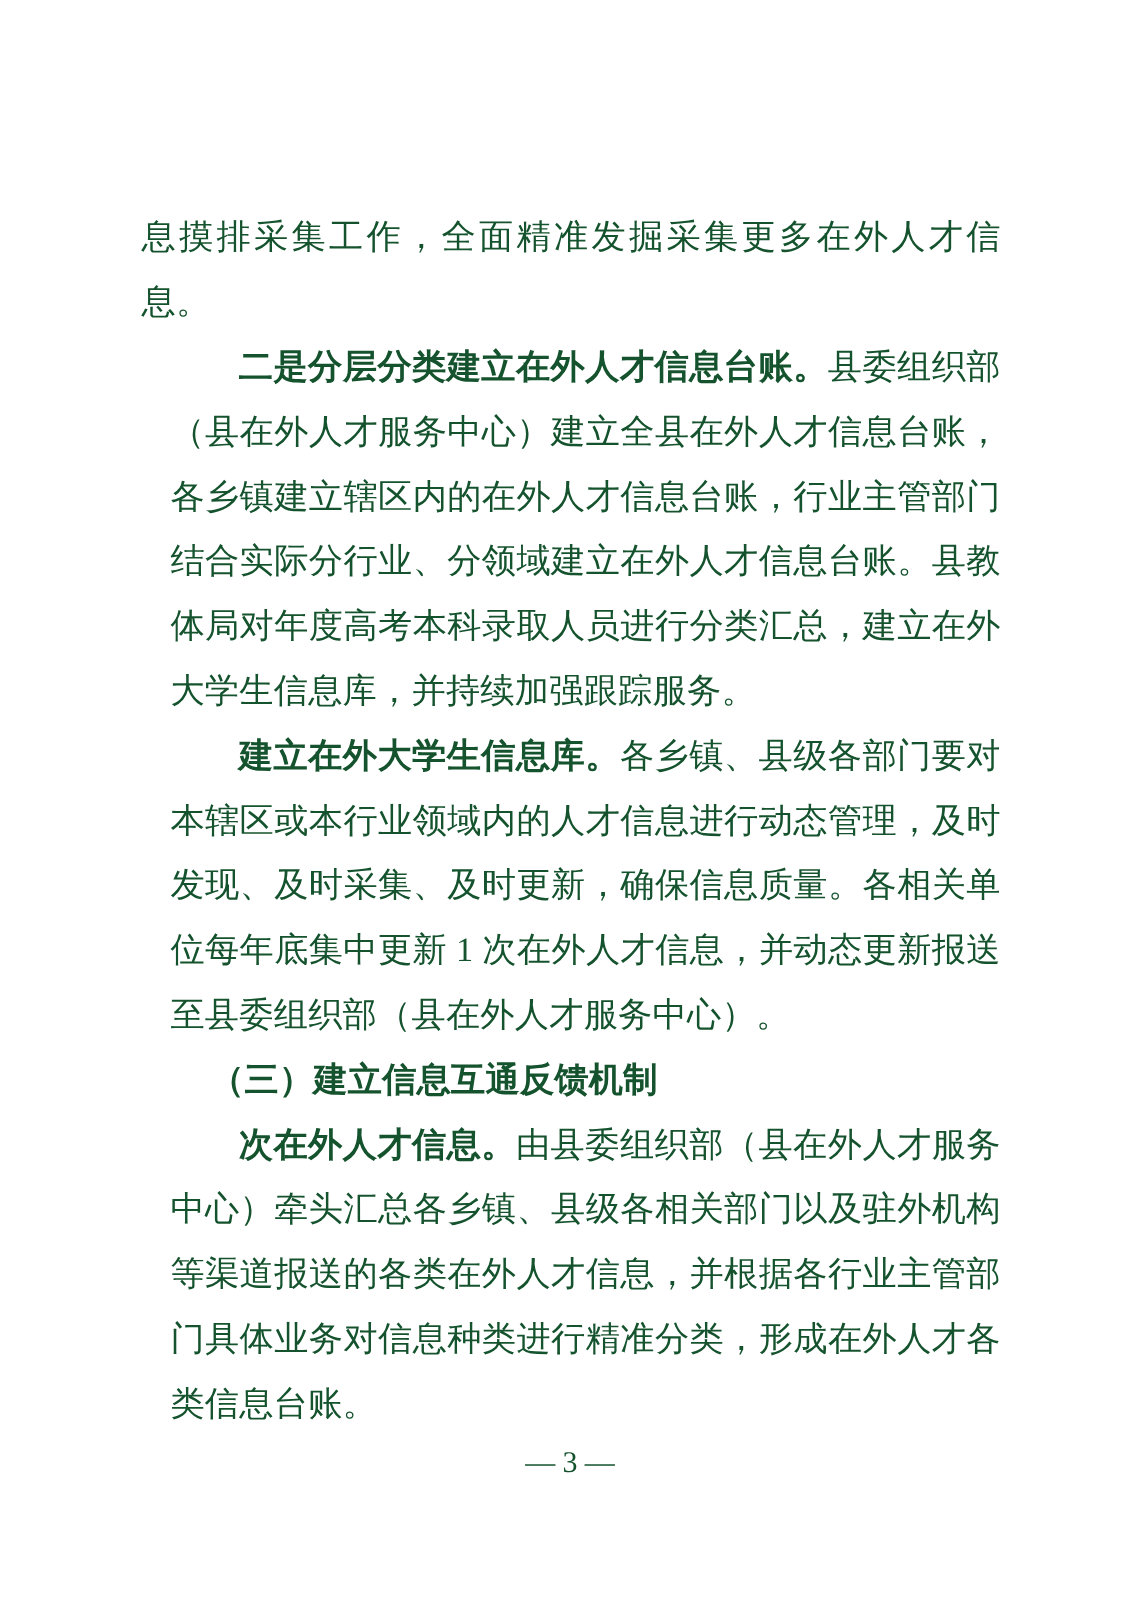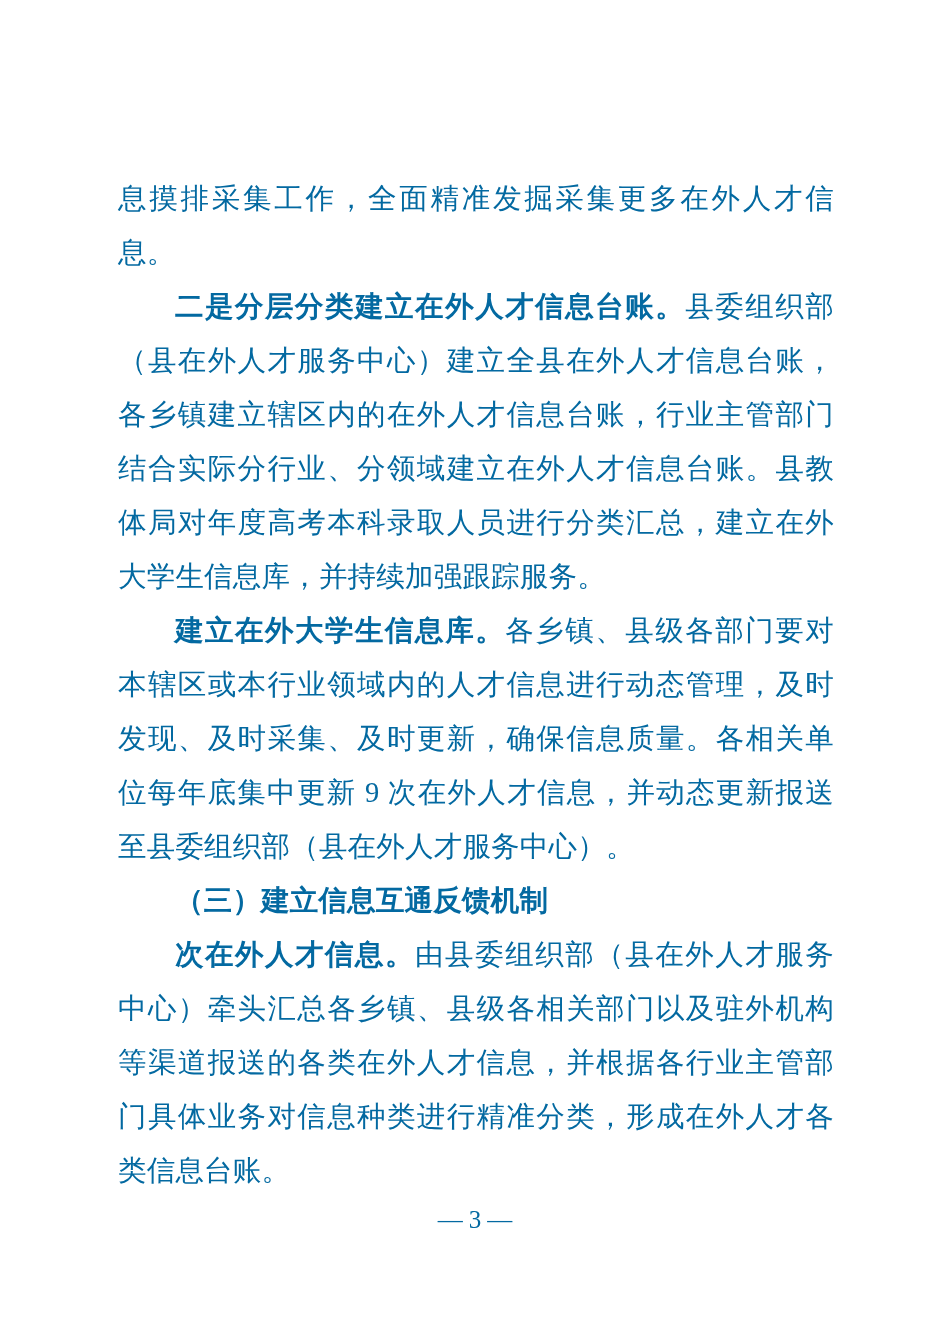"息摸排采集工作，全面精准发掘采集更多在外人才信息。" .page { color: #0369a1 -> #14532d }
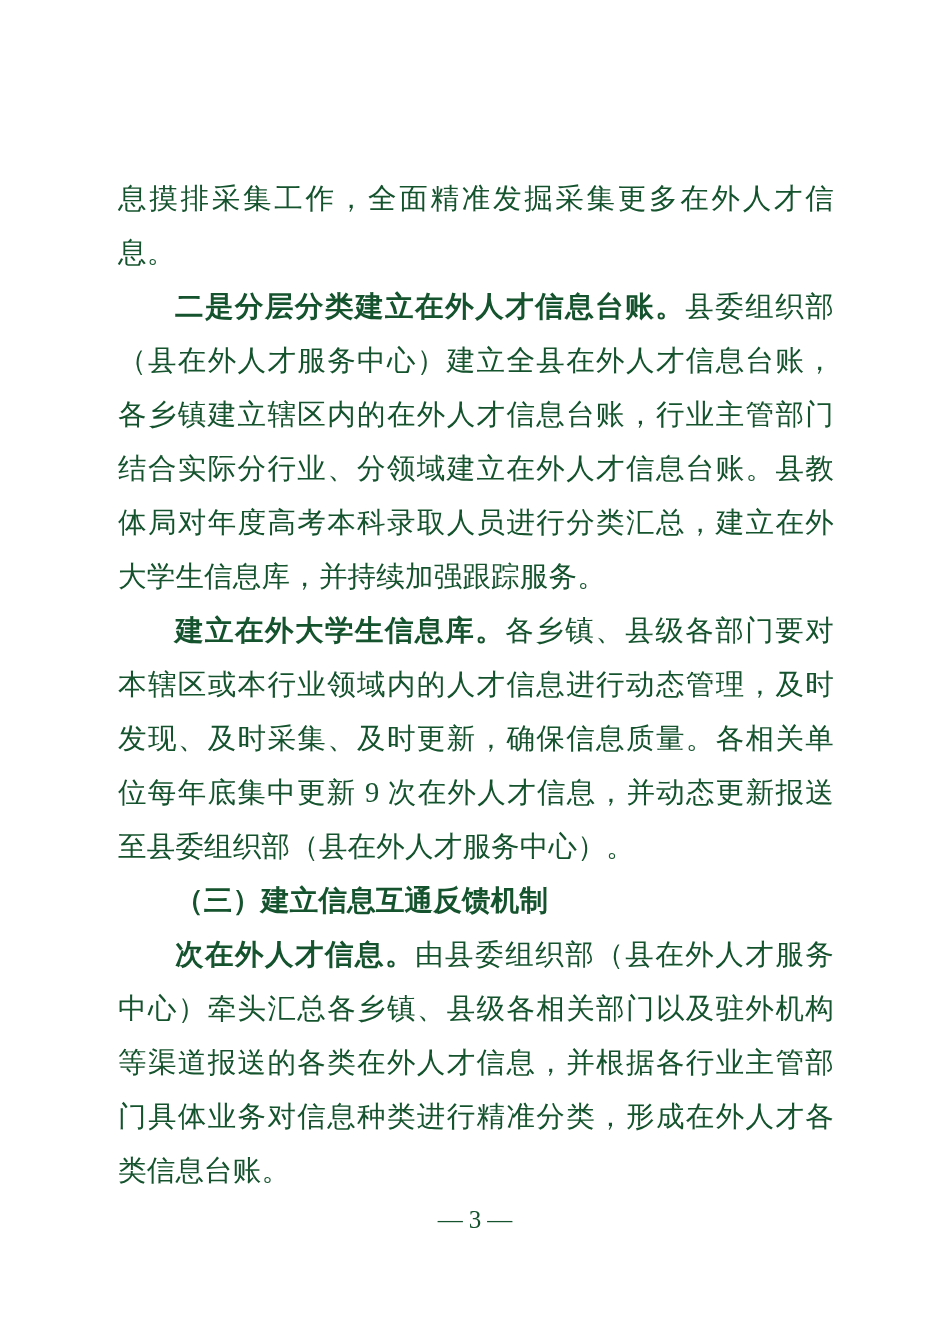"二是分层分类建立在外人才信息台账。县委组织部（县在外人才服务中心）建立全县在外人" .para.indent { margin-left: none -> 24px }
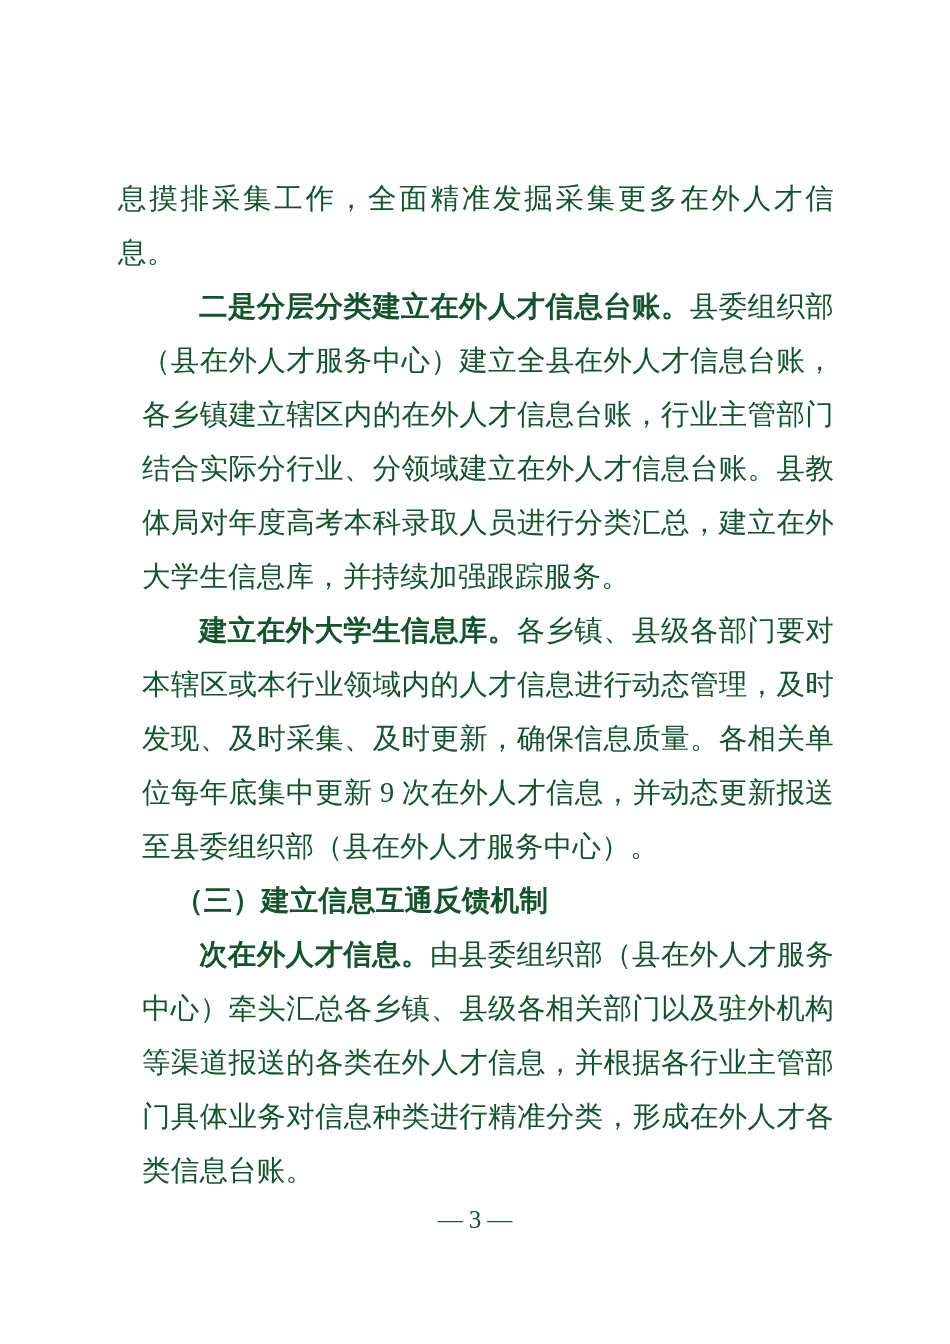"各乡镇、县级各部门要对本辖区或本行业领域内的人才信息进行动态管理，及时发现、及时" span { text: 9 -> 1 }
